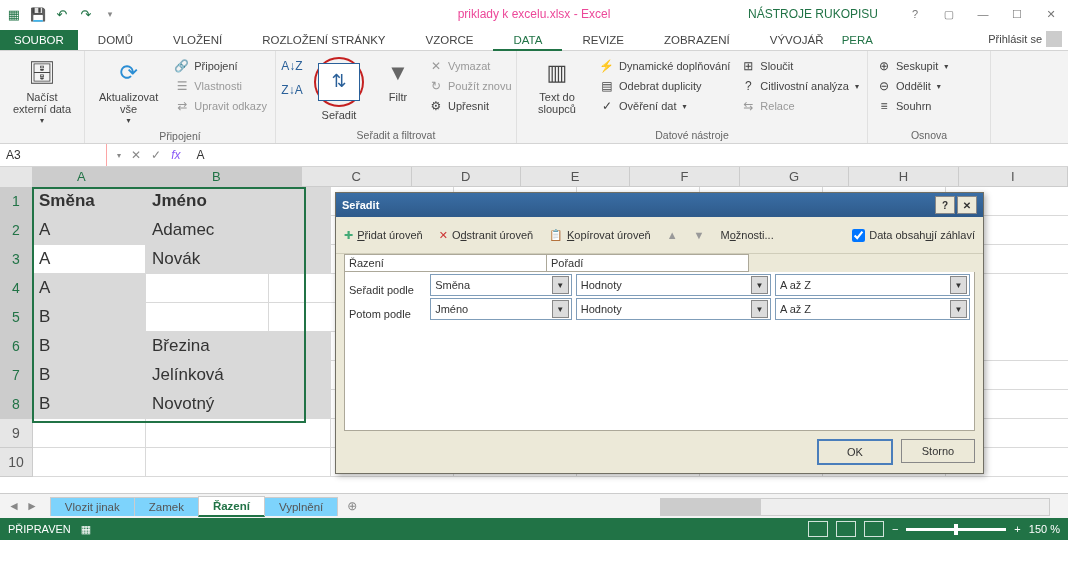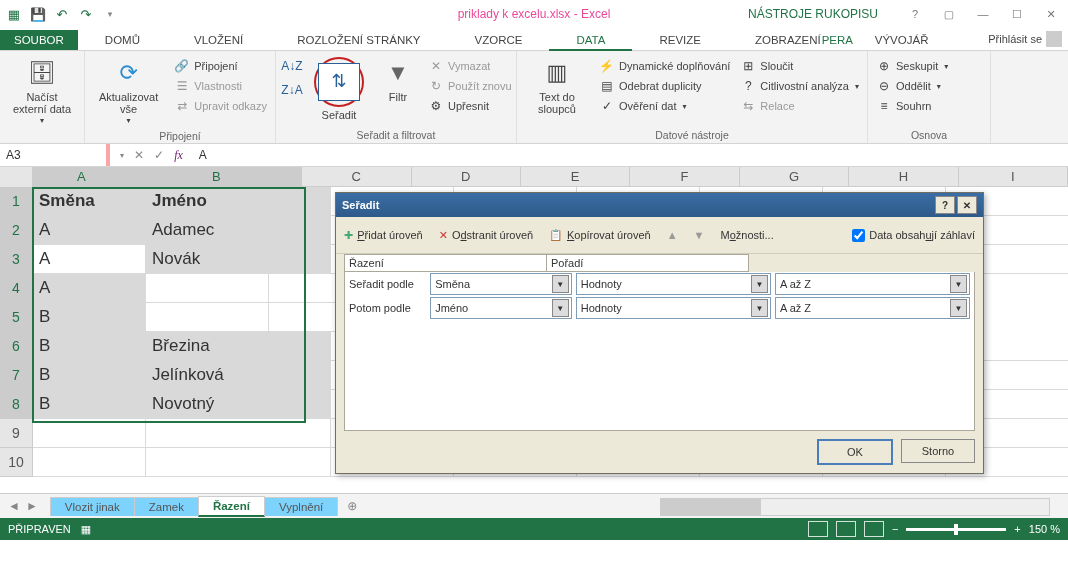"DOMŮ" .tab { padding: 3px 27px 4px -> 3px 20px 4px }
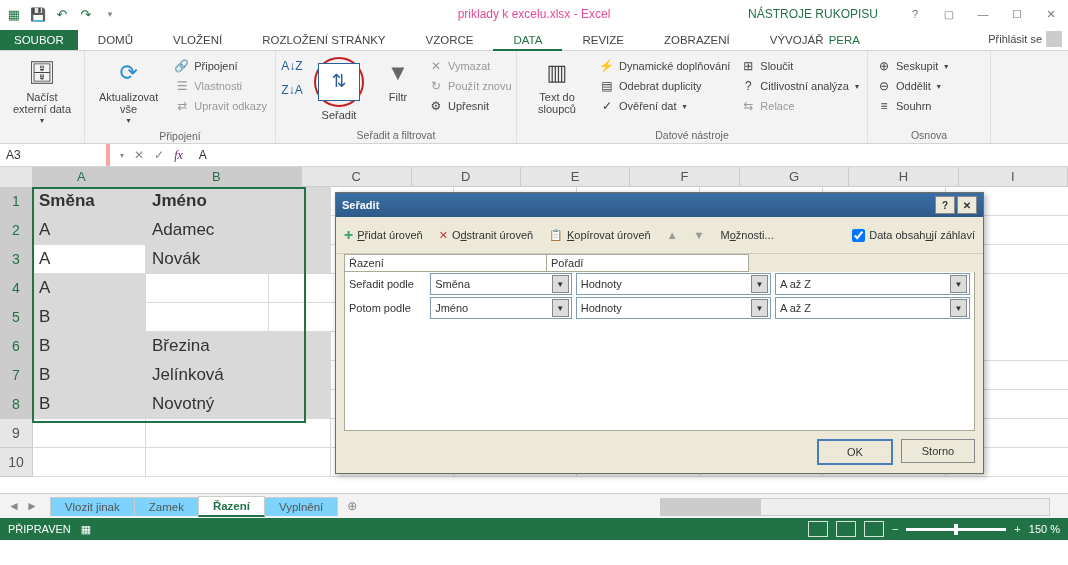"PERA" .tab.context { right: 188px -> 175px }
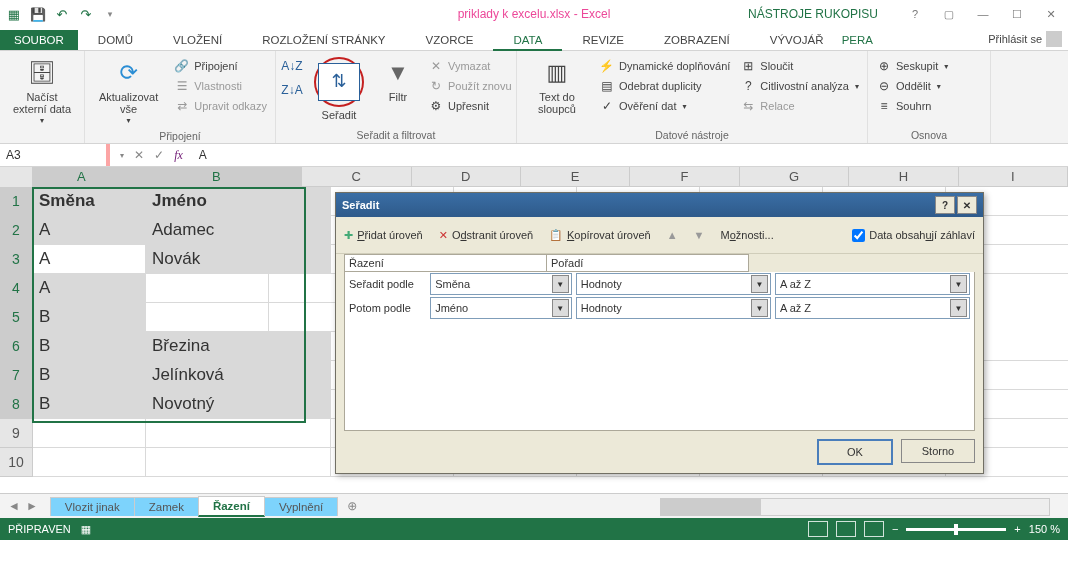"A3" .namebox { border-right: 4px solid #fca5a5 -> 1px solid #fca5a5 }
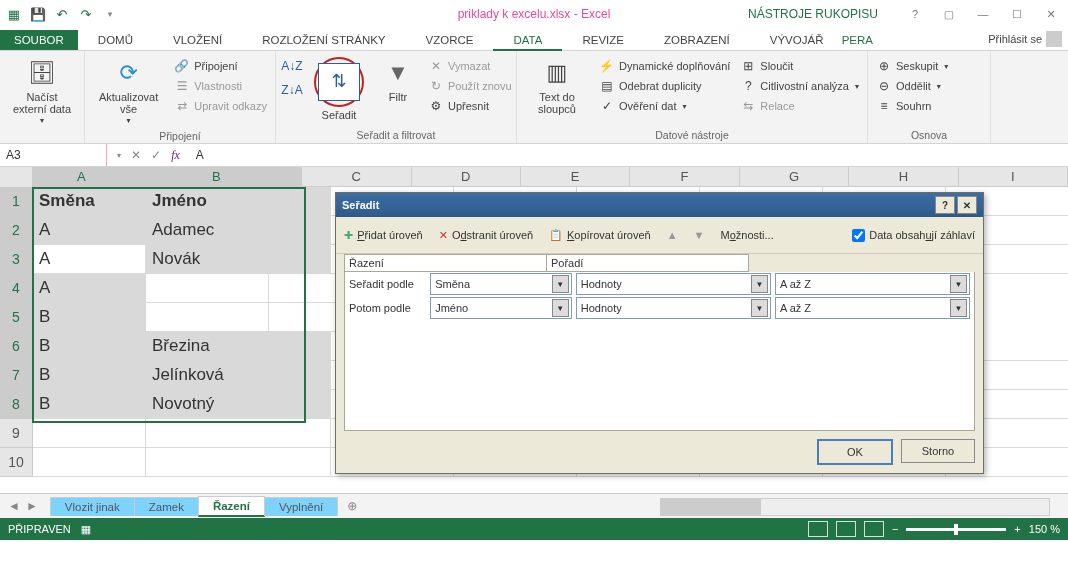"fx" .fx-label { color: #701a75 -> #8b5cf6; font-family: Liberation Serif, serif -> Liberation Sans, sans-serif }
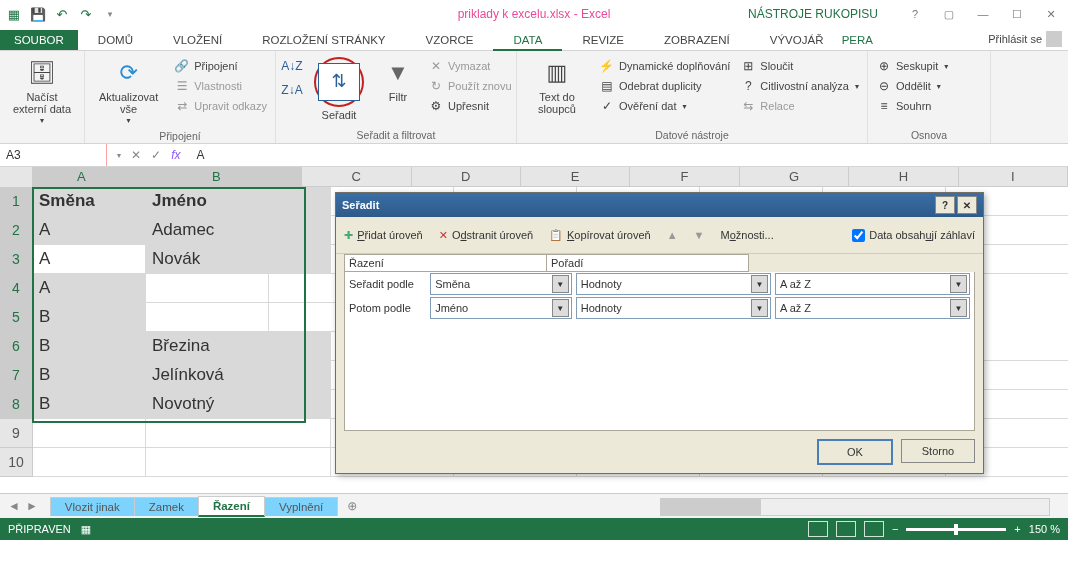"Seřadit podle" .dlg-row { align-items: center -> flex-end }
